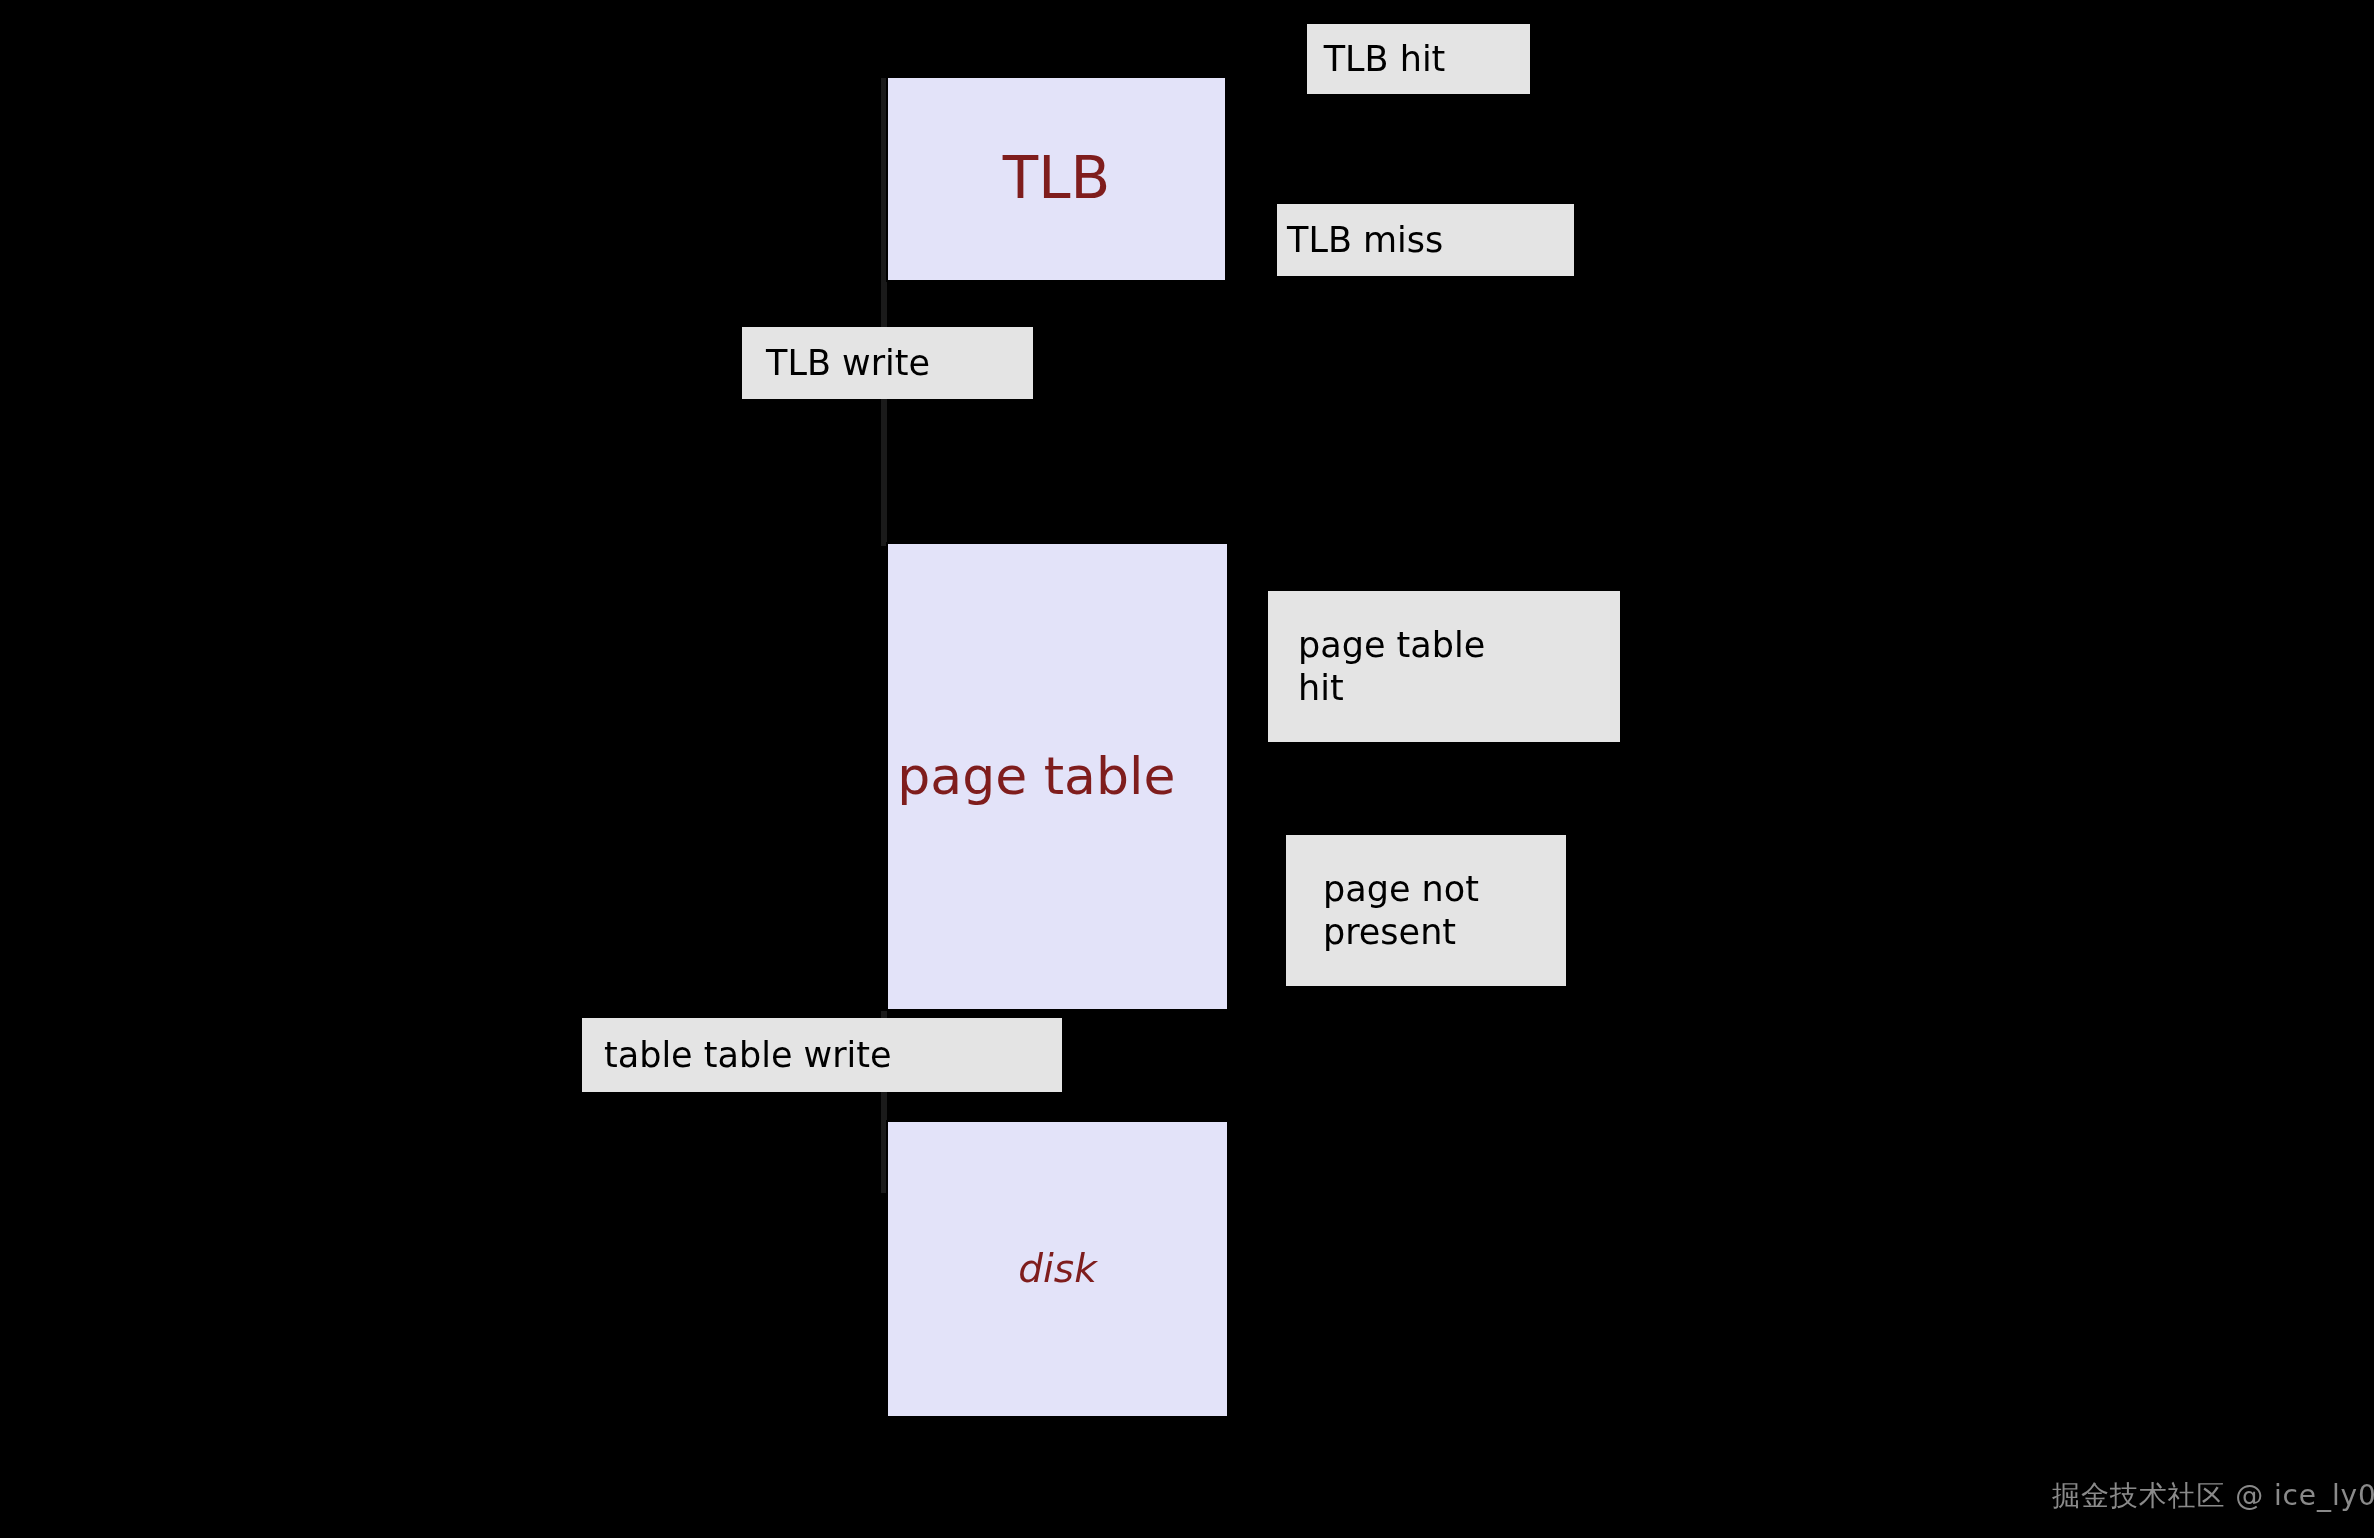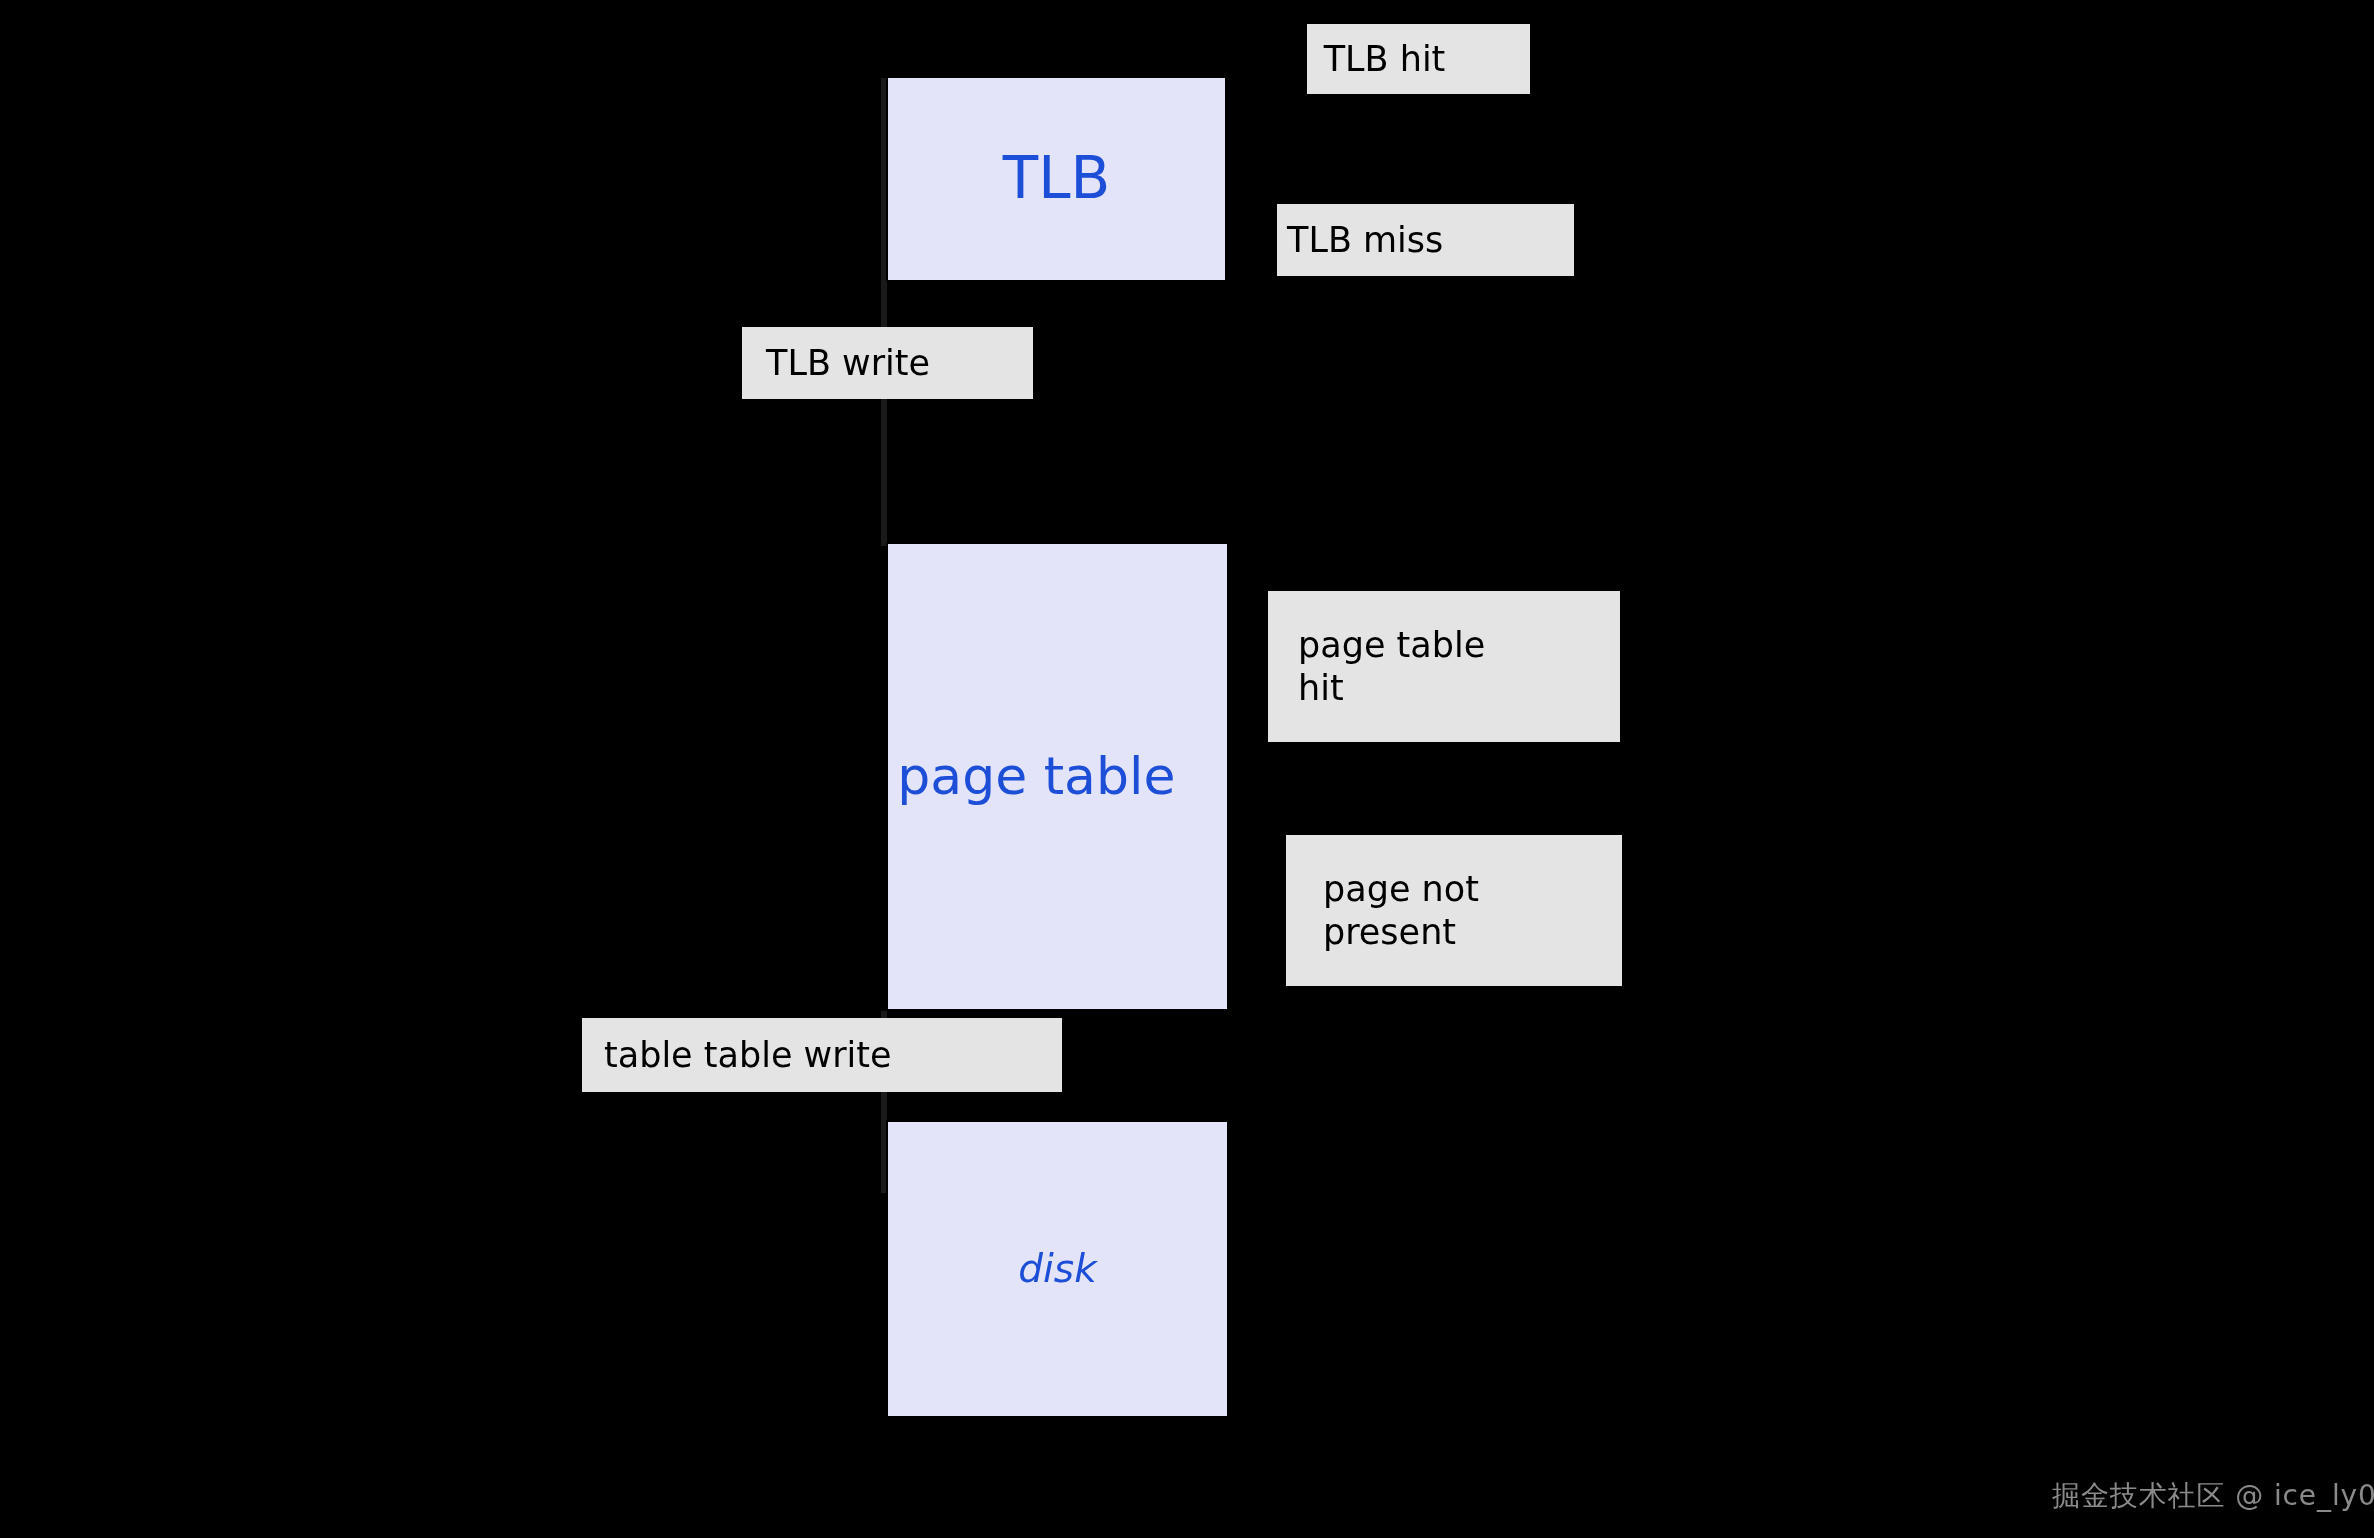"TLB" .node-box { color: #1d4ed8 -> #7f1d1d }
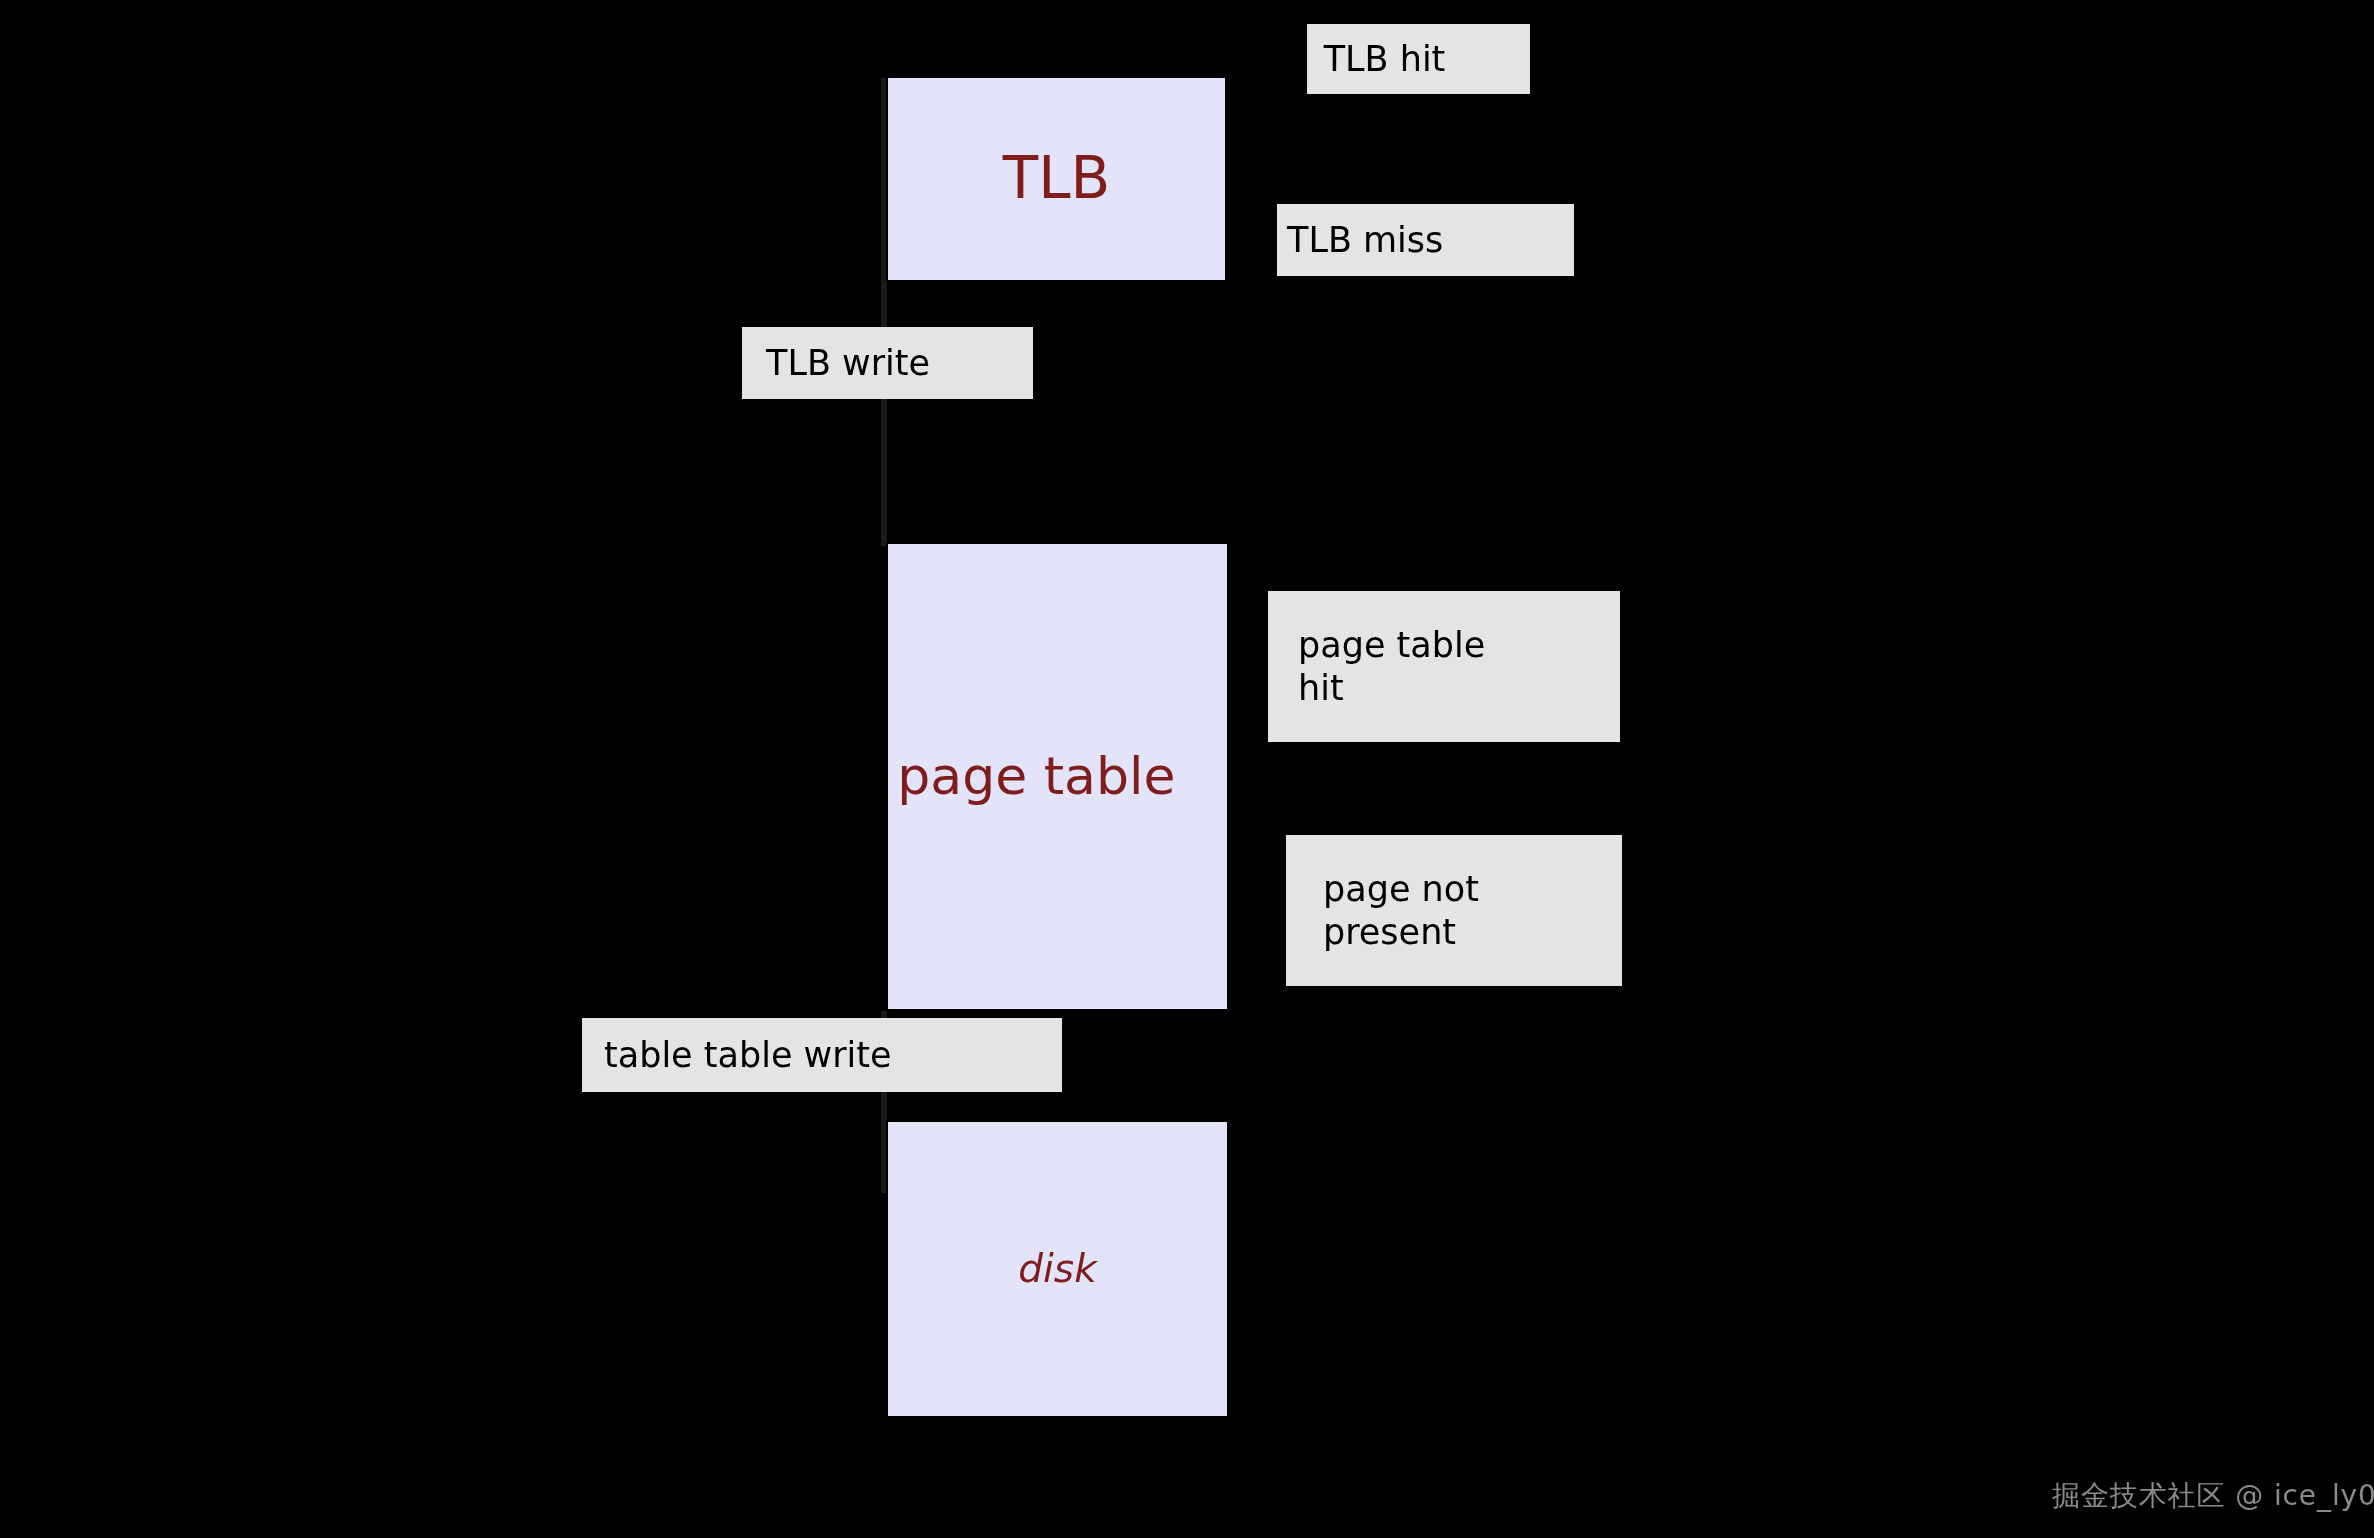"page not" #lbl-page-not-present { width: 336px -> 280px }
